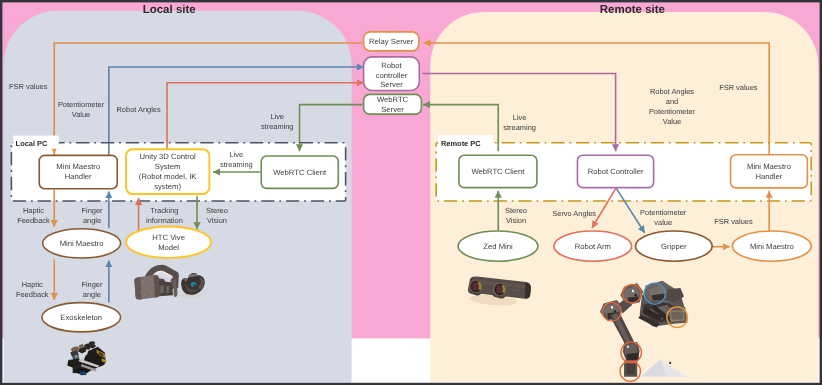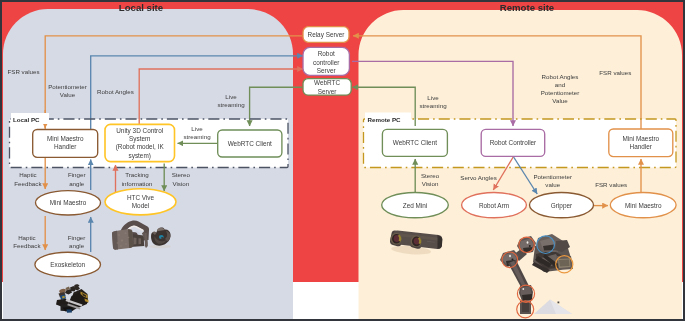"Local site" #root { background: #ef4444 -> #f9a8d4 }
